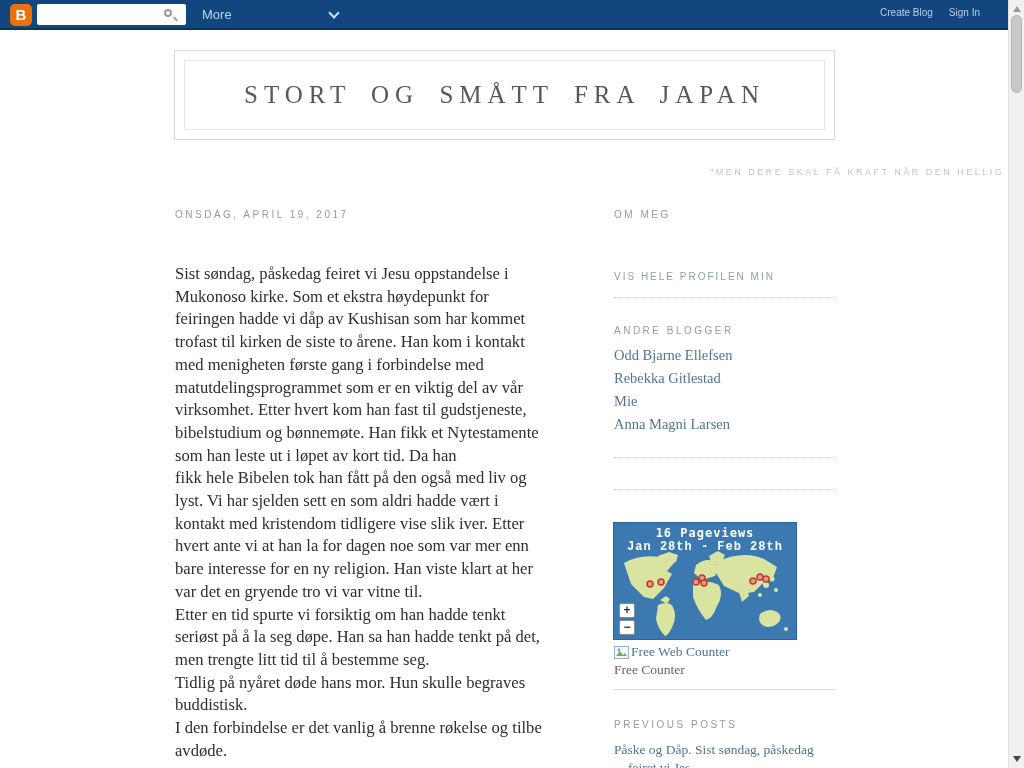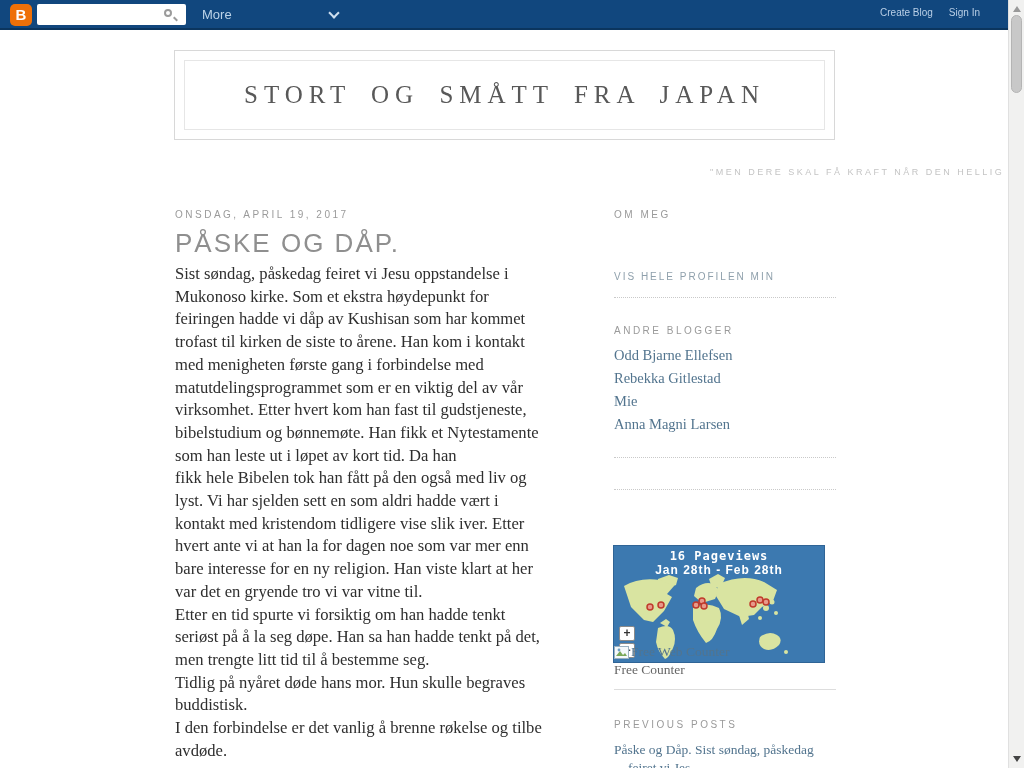"PÅSKE OG DÅP." h1.post-title { html: <h1>PÅSKE OG DÅP.</h1> -> none }
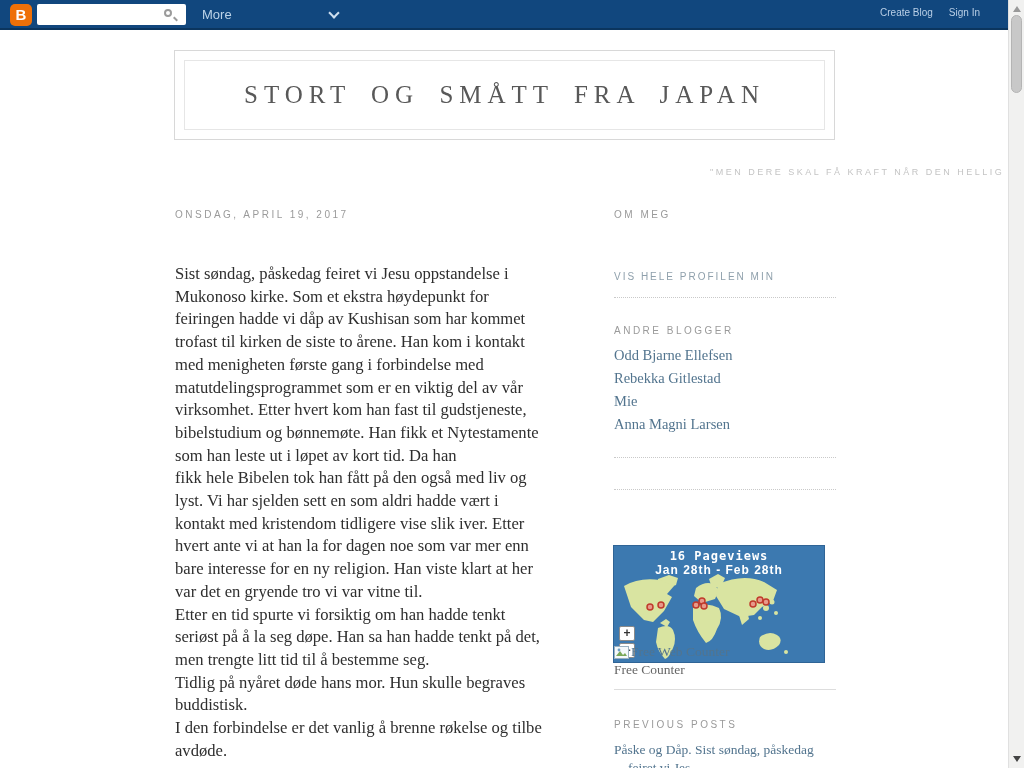"16 Pageviews" .map-widget { top: 545px -> 522px; width: 212px -> 184px }
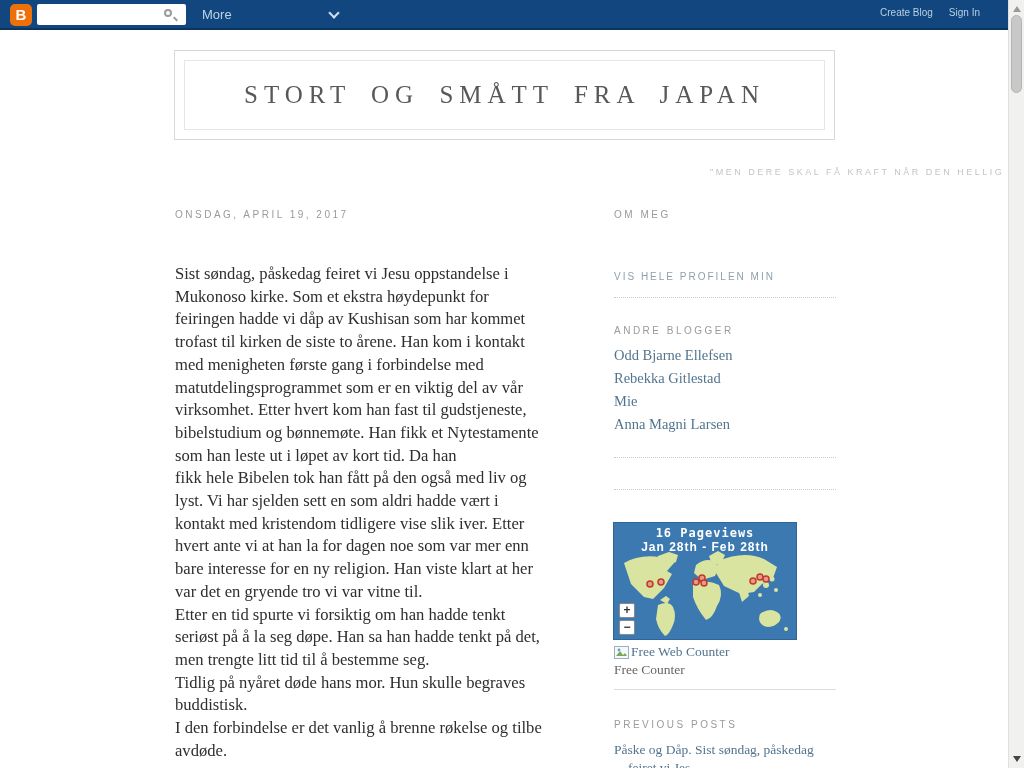"Jan 28th - Feb 28th" .map-range { font-family: Liberation Sans, sans-serif -> Liberation Mono, monospace }
